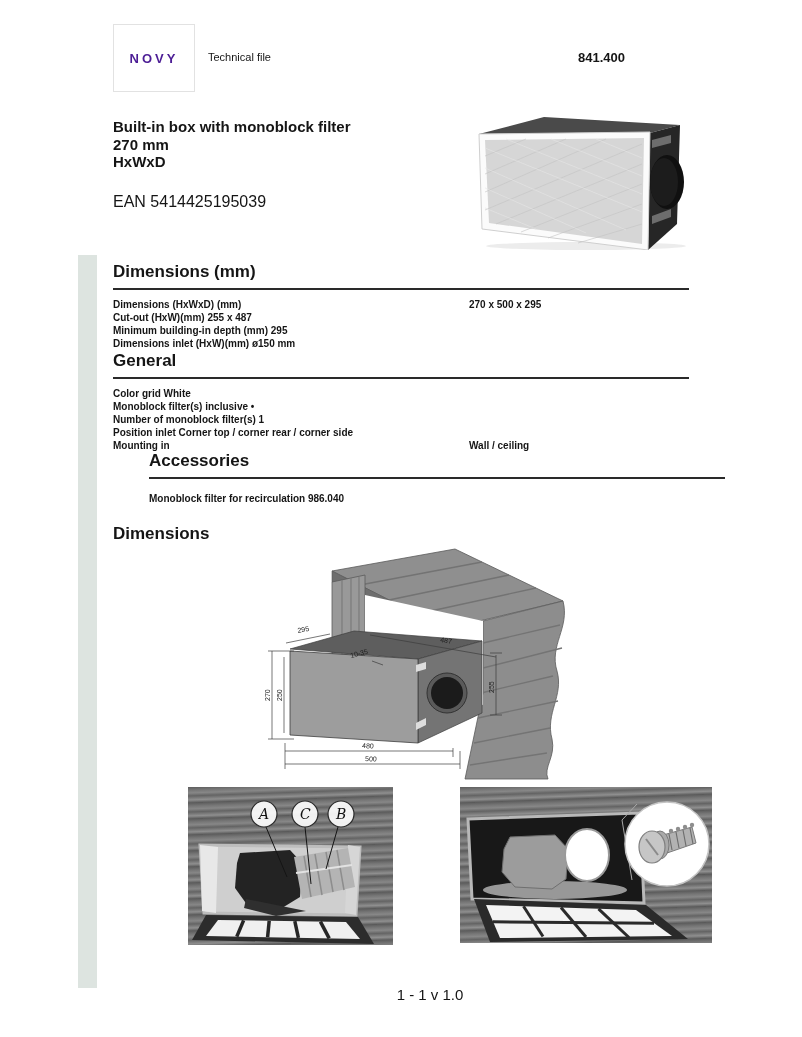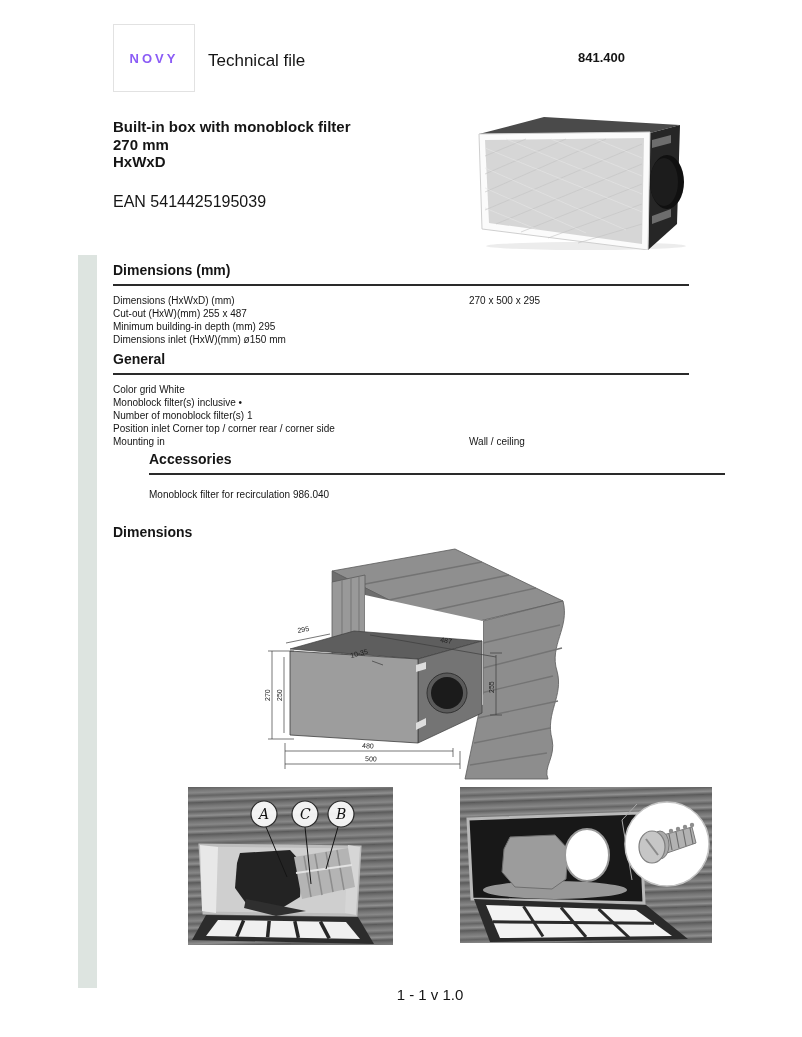"NOVY" .logo-text { color: #8b5cf6 -> #4c1d95 }
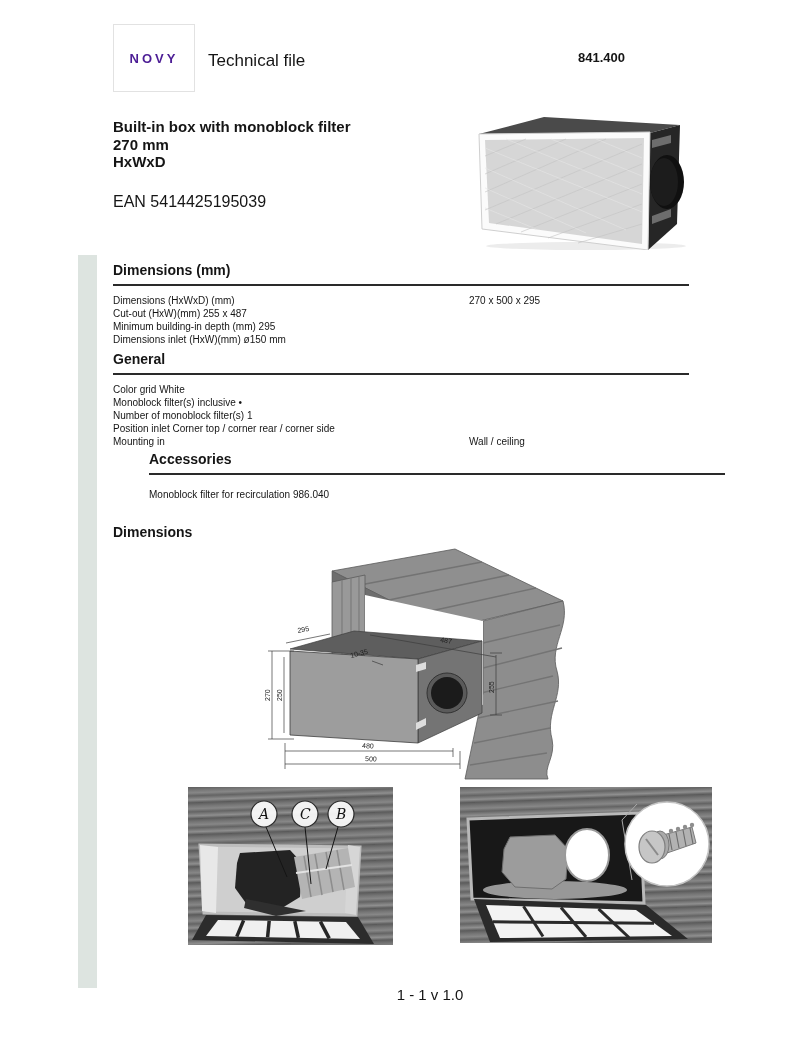"Technical file" .doc-title { font-size: 17px -> 11px }
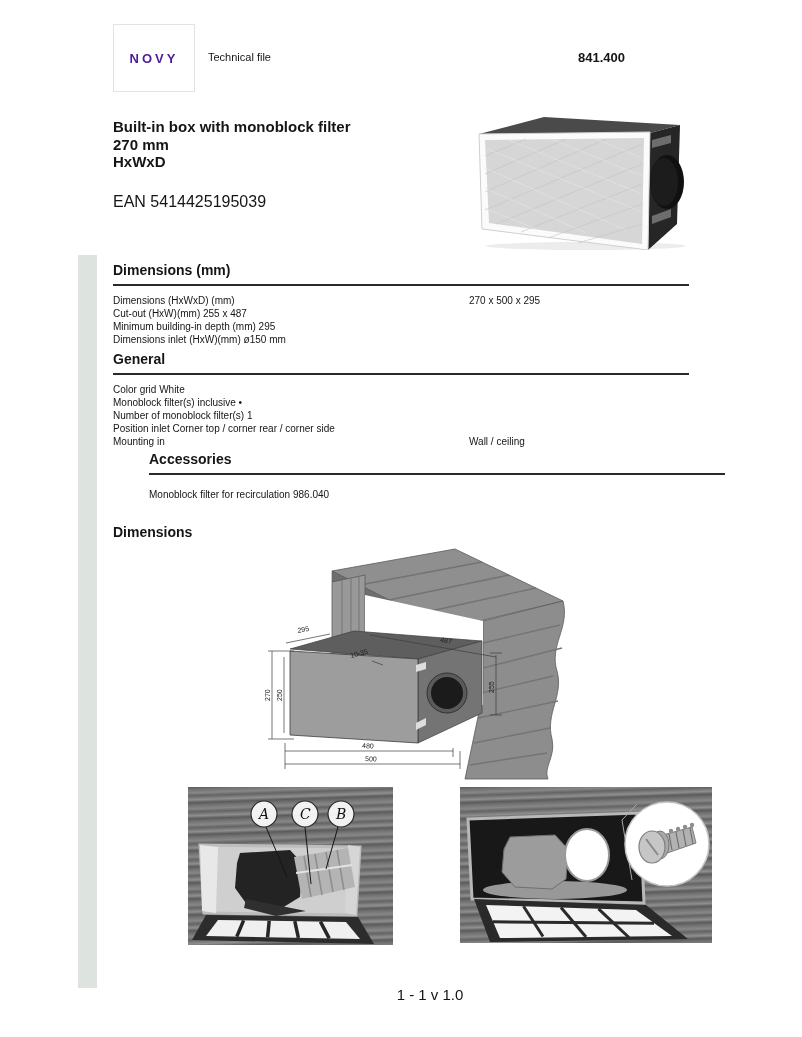"Dimensions (mm)" .section-heading { font-size: 14px -> 17px }
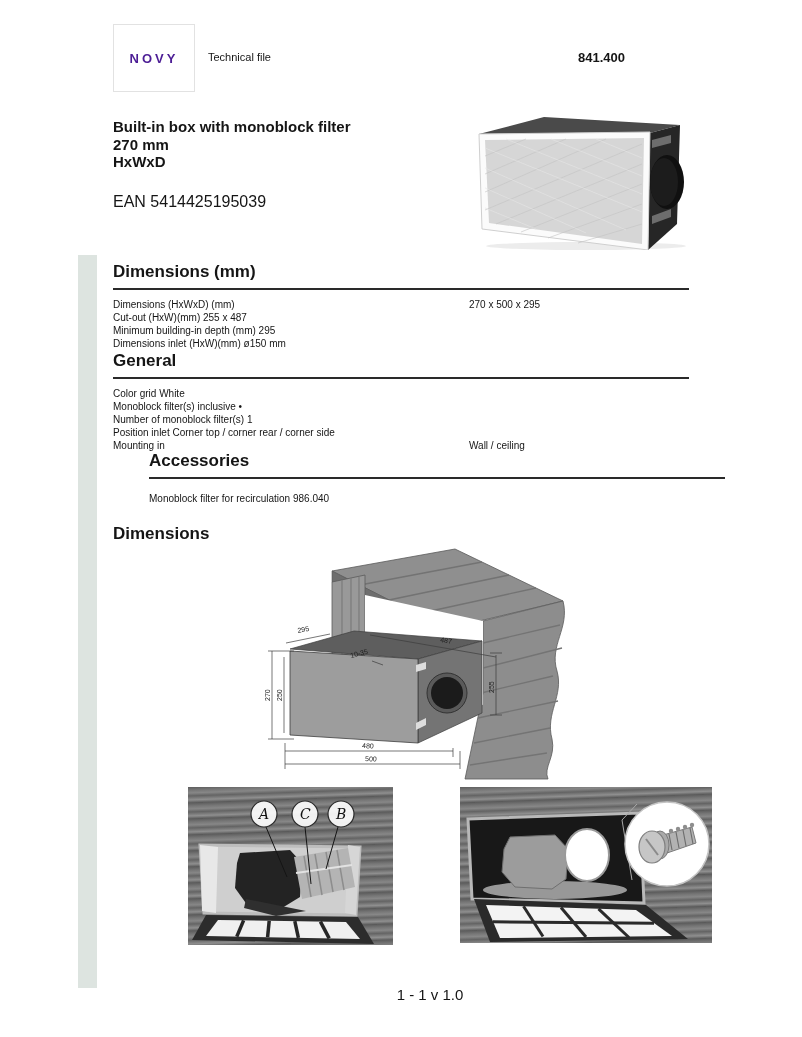"Dimensions (HxWxD) (mm)" .spec-rows { font-weight: none -> bold }
